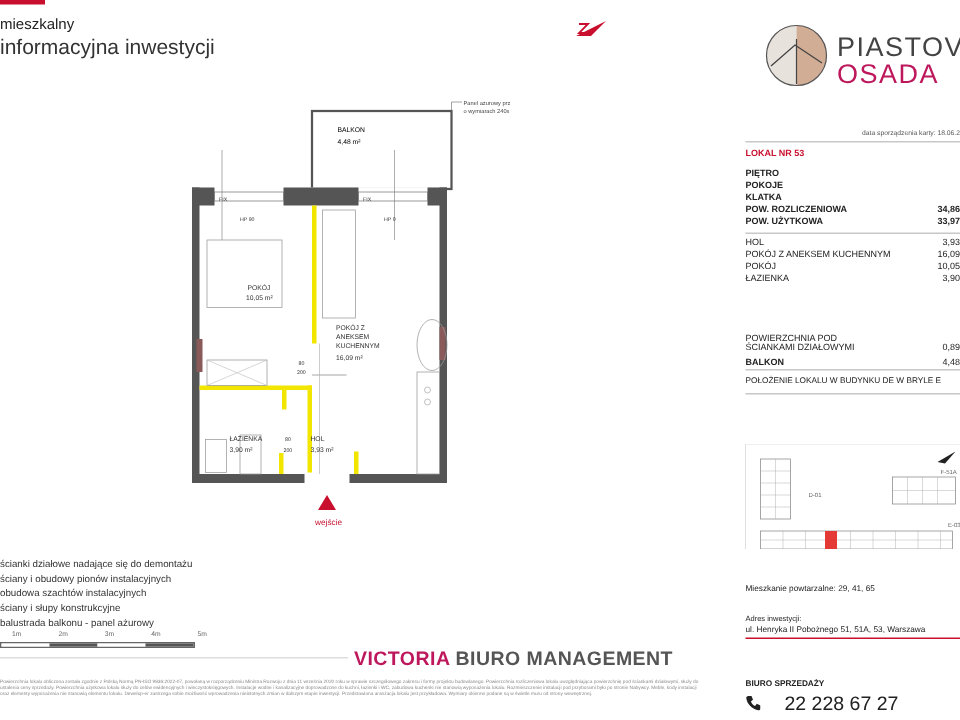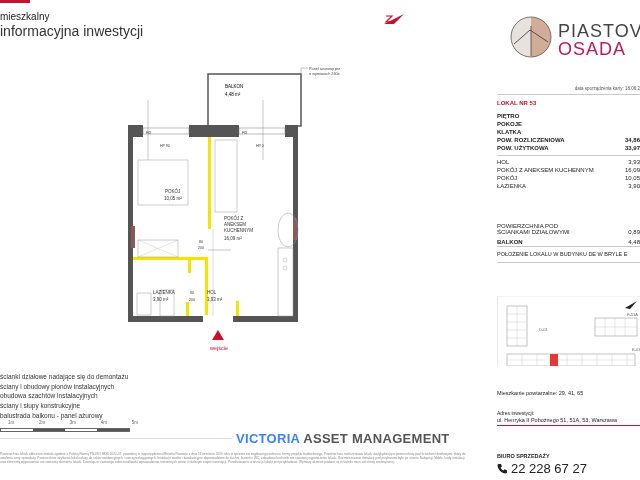"VICTORIA" .vam .red { color: #3b82f6 -> #be185d }
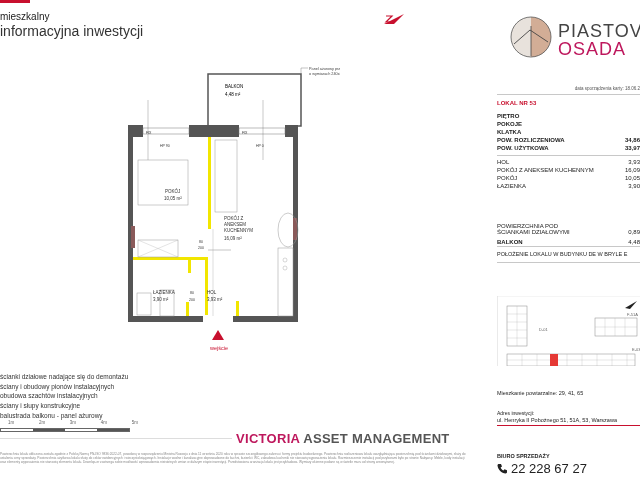"ASSET MANAGEMENT" span { text: ASSET -> BIURO }
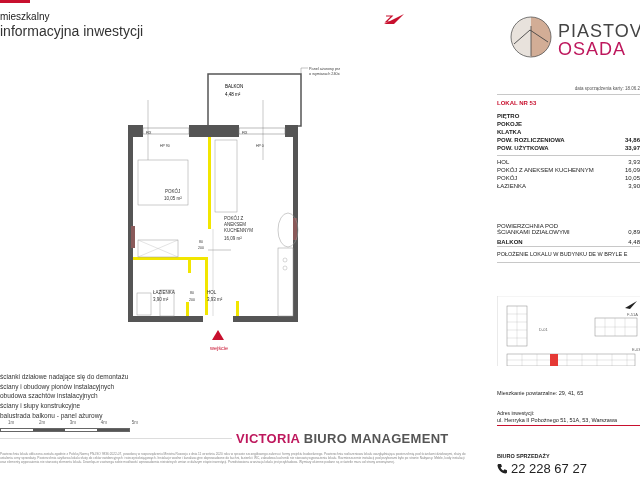"22 228 67 27" .phone { gap: 4px -> 16px }
